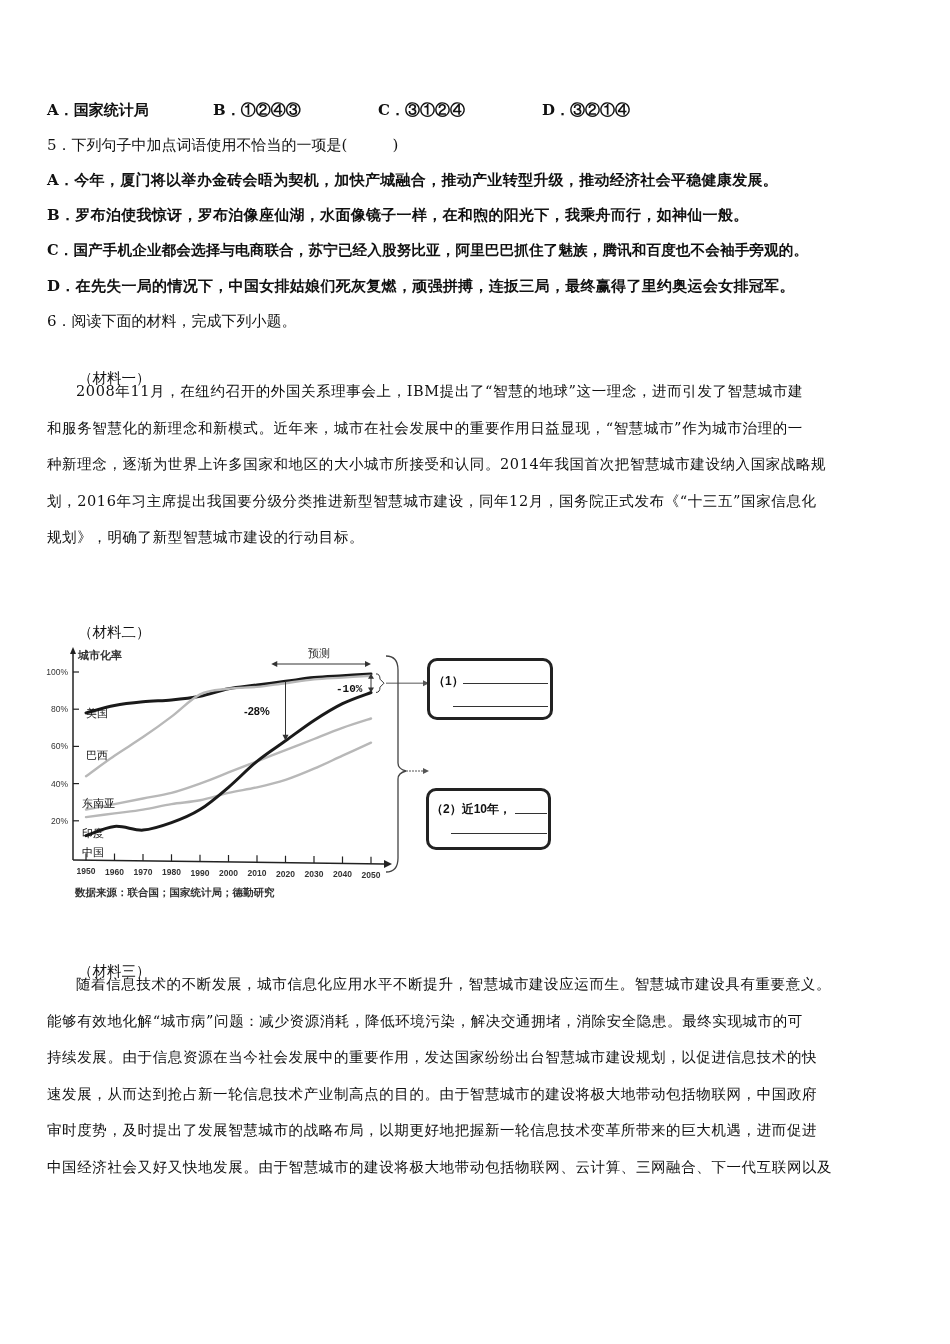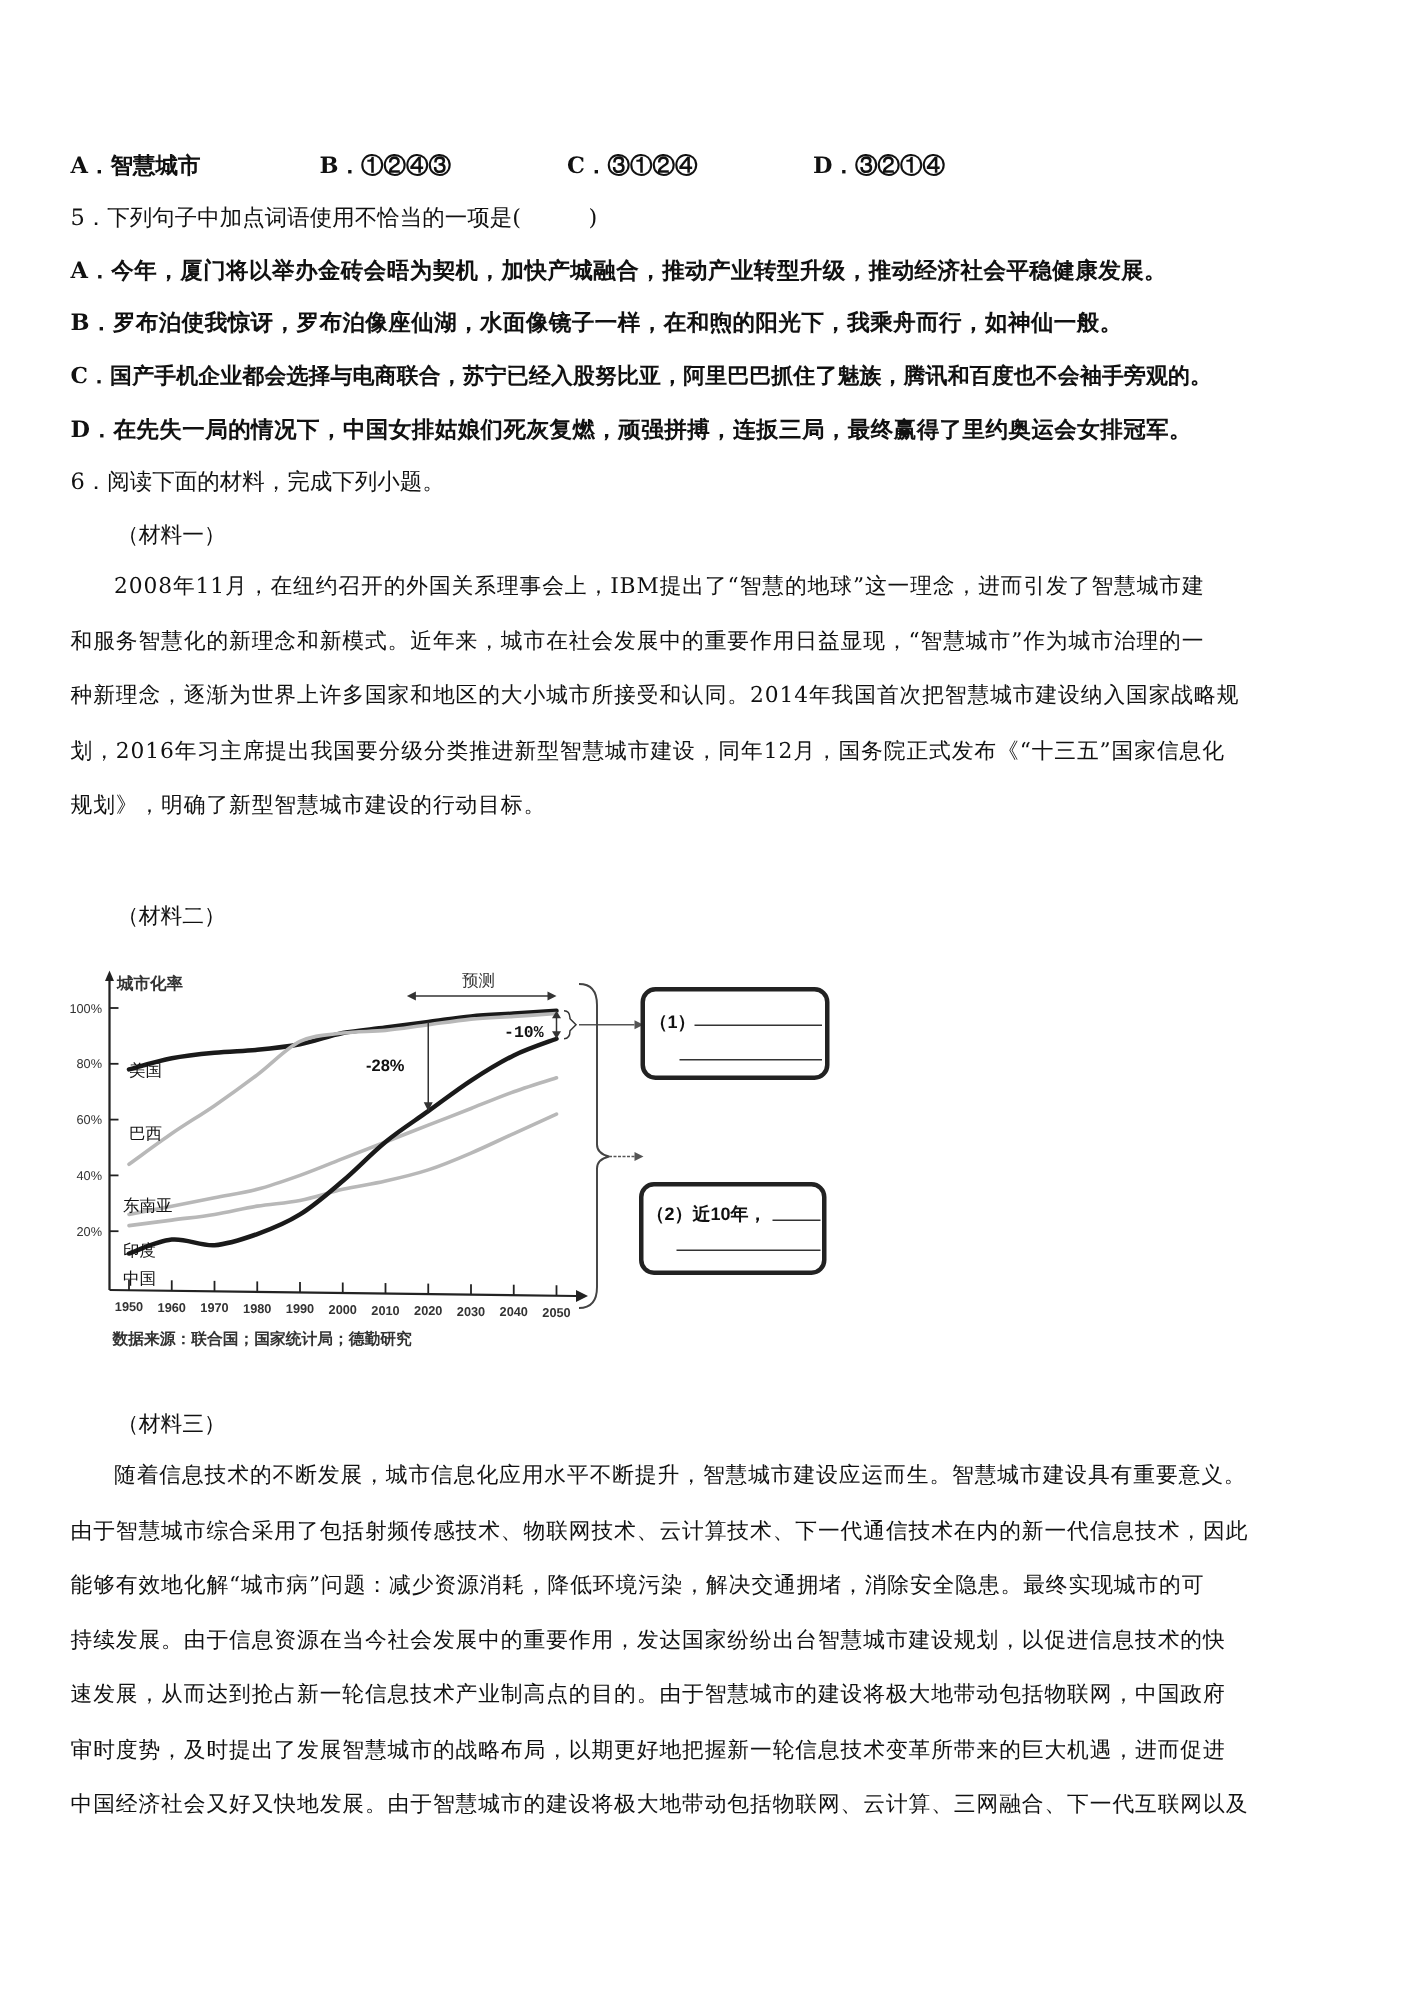"智慧城市" span { text: 智慧城市 -> 国家统计局 }
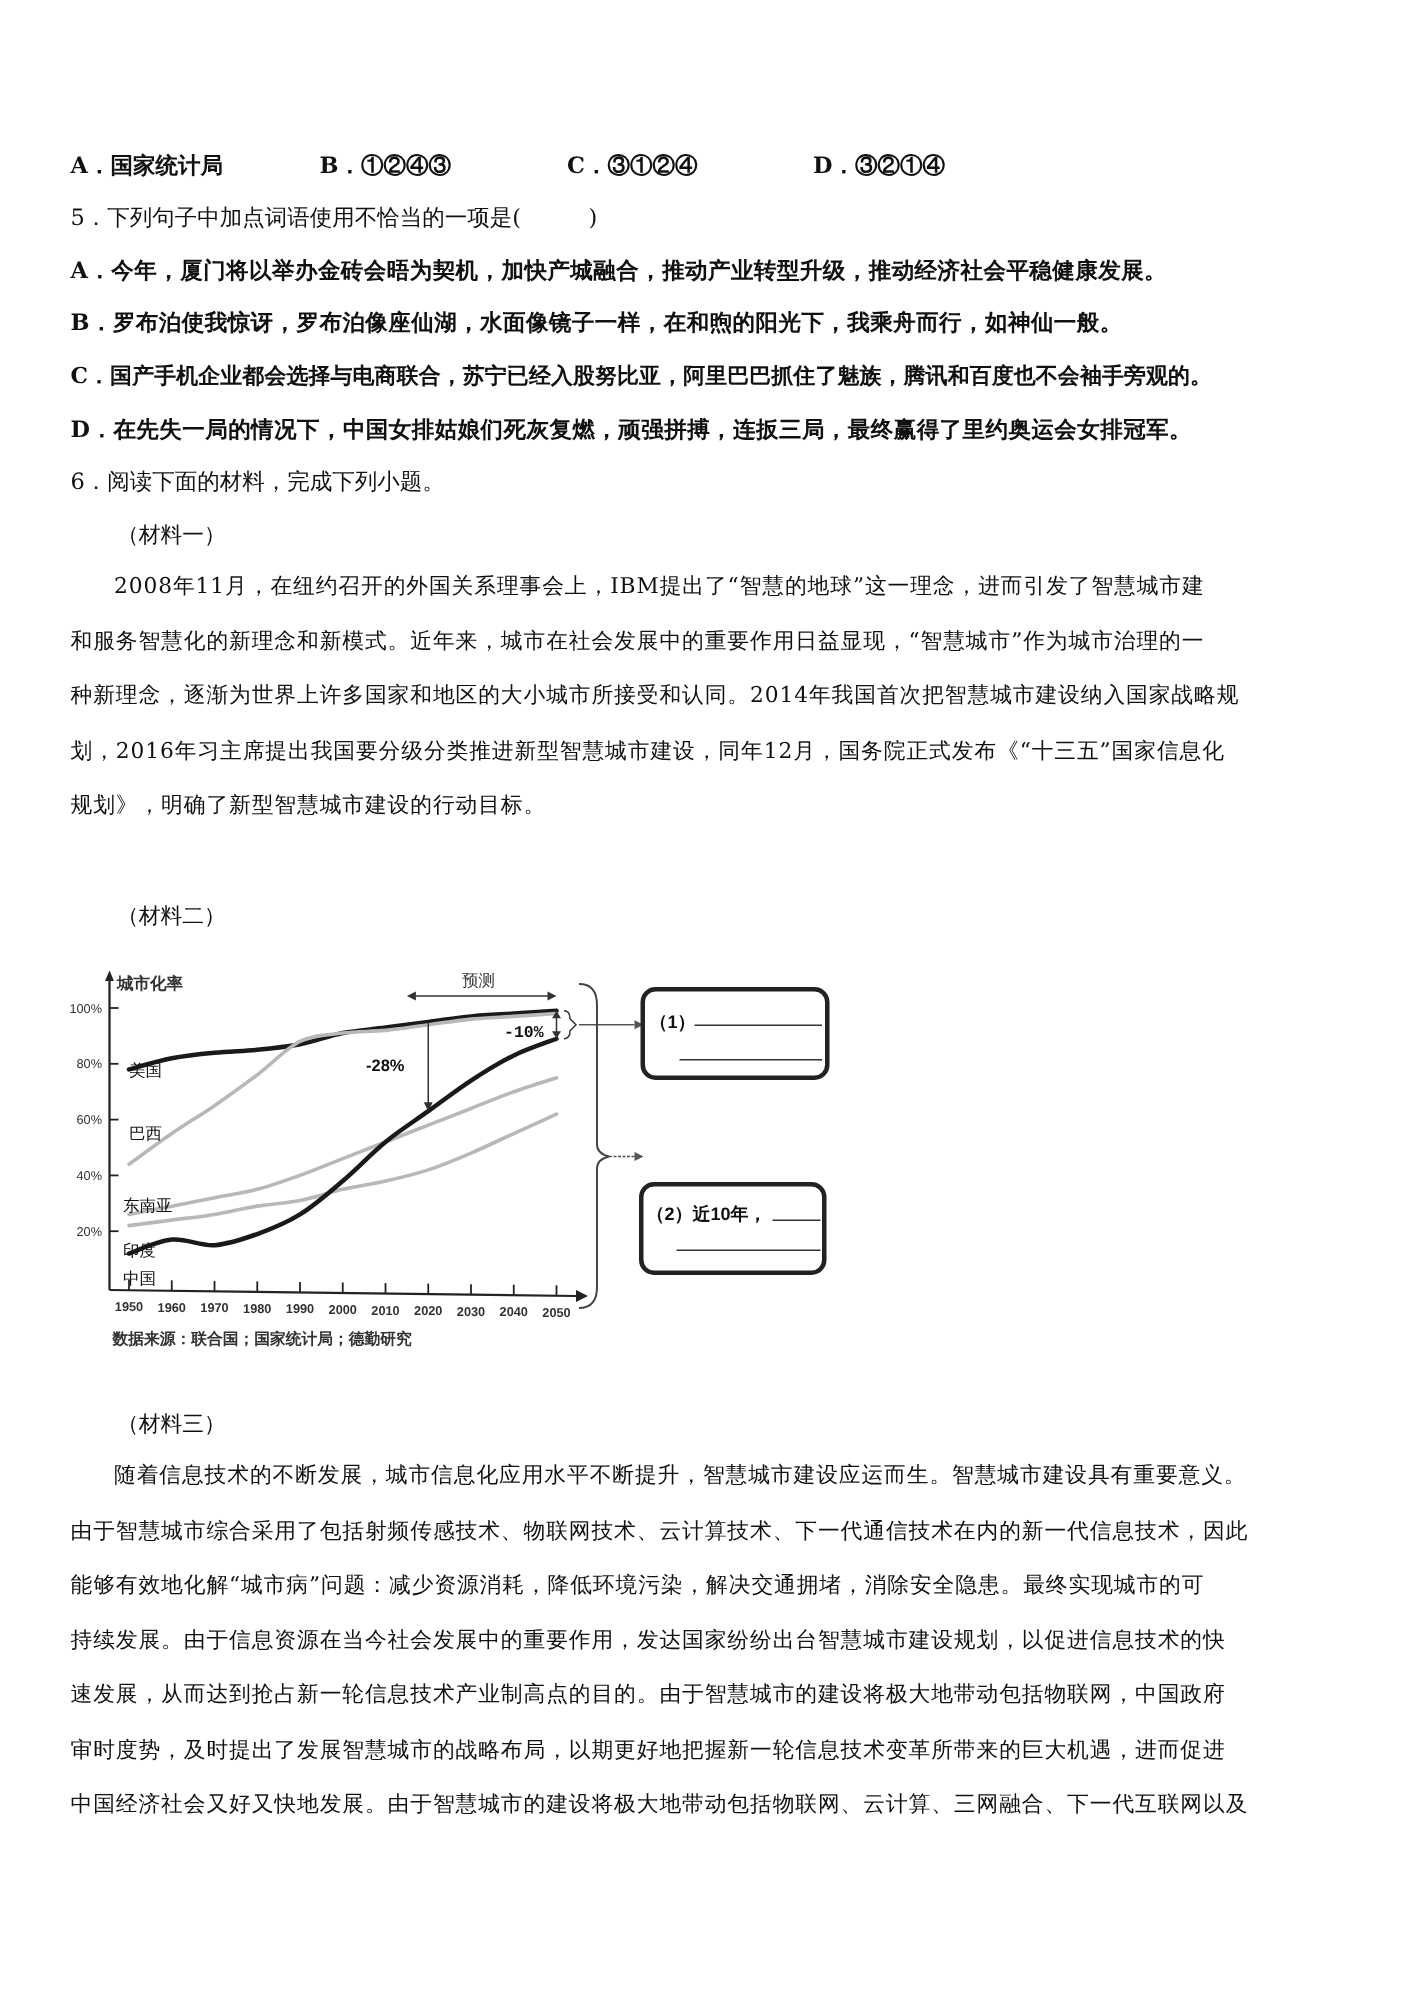"（材料一）" .label { margin-top: none -> 22px }
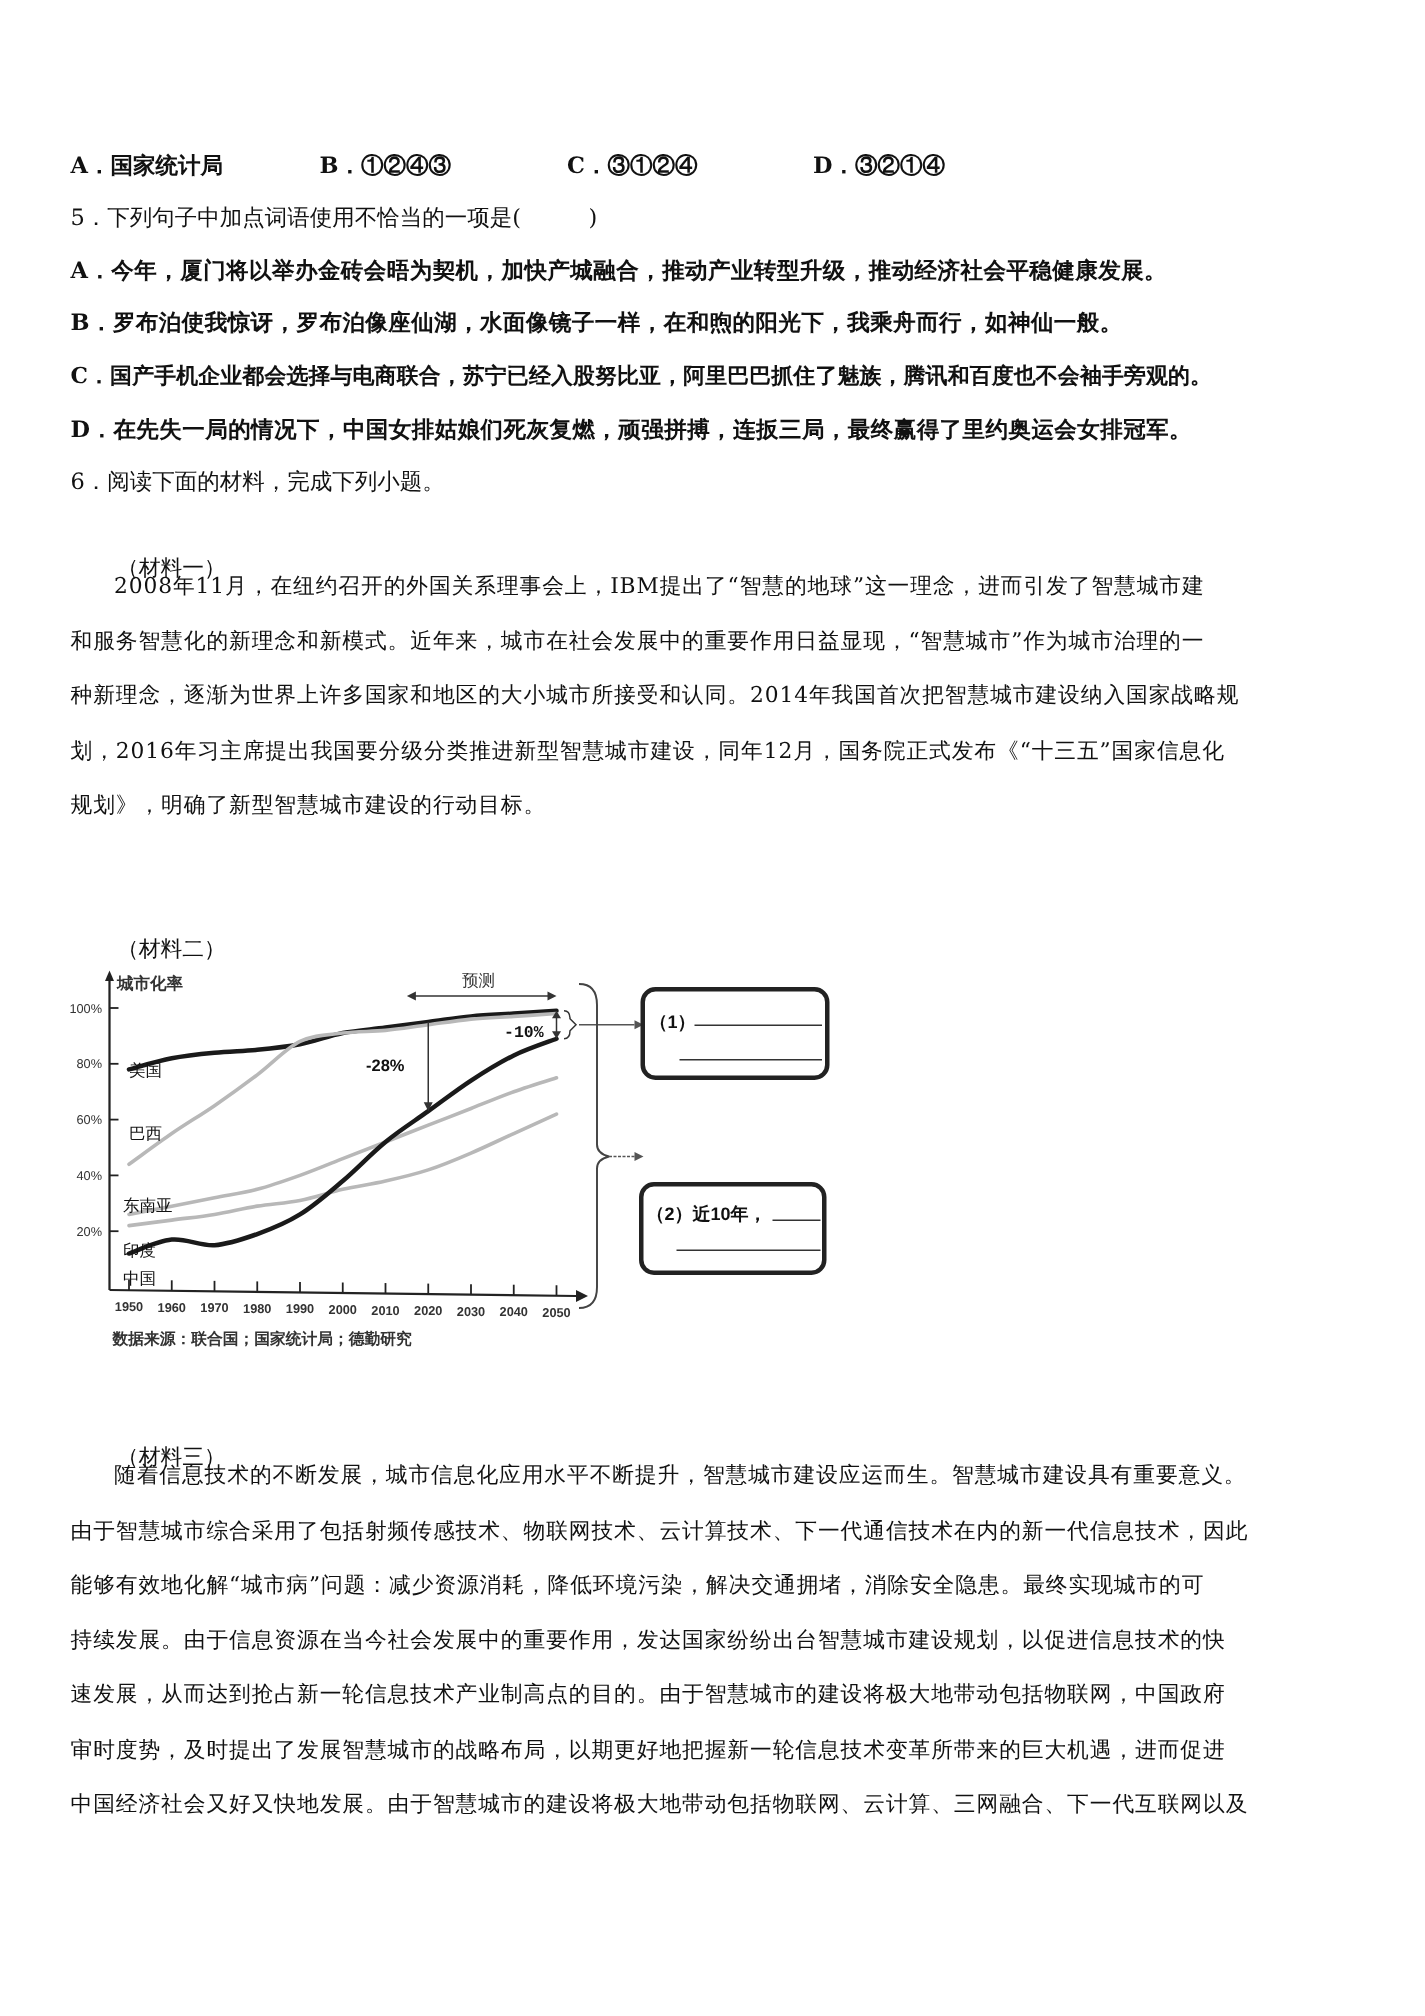"由于智慧城市综合采用了包括射频传感技术、物联网技术、云计算技术、下一代通信技术在" div { html: <div>由于智慧城市综合采用了包括射频传感技术、物联网技术、云计算技术、下一代通信技术在内的新一代信息技术，因此</div> -> none }
